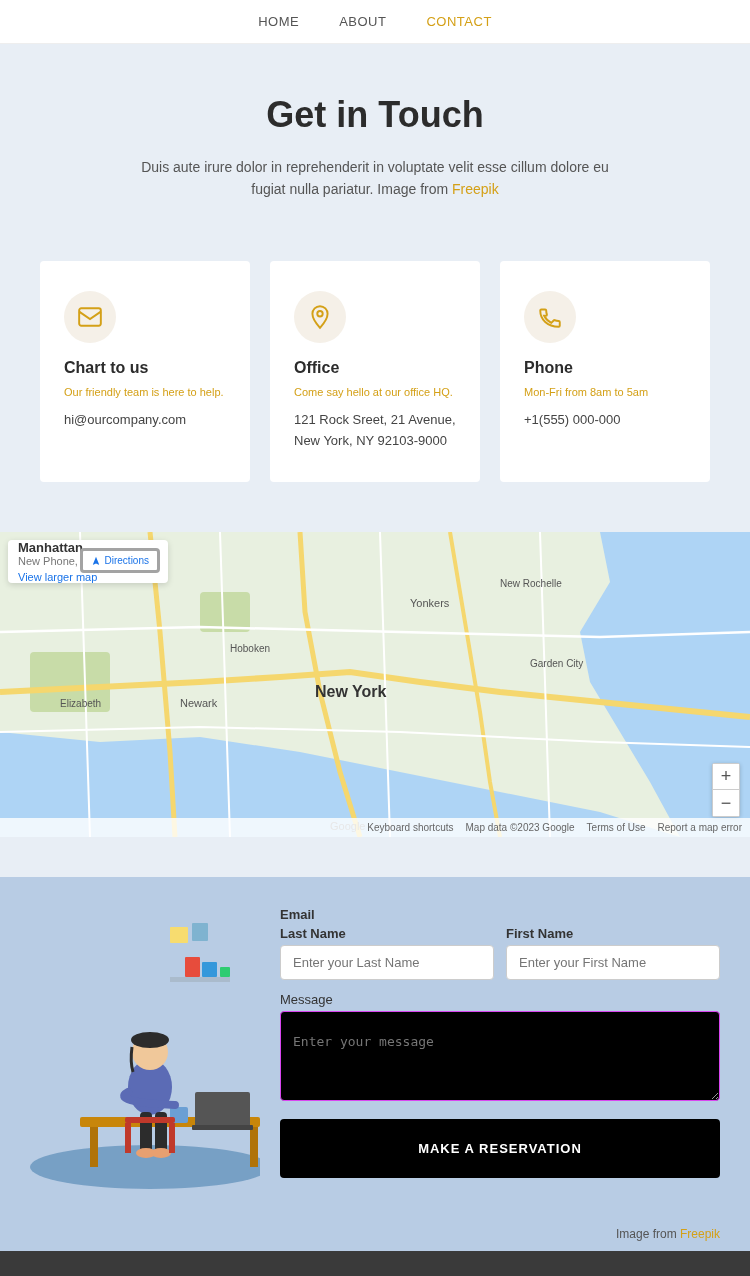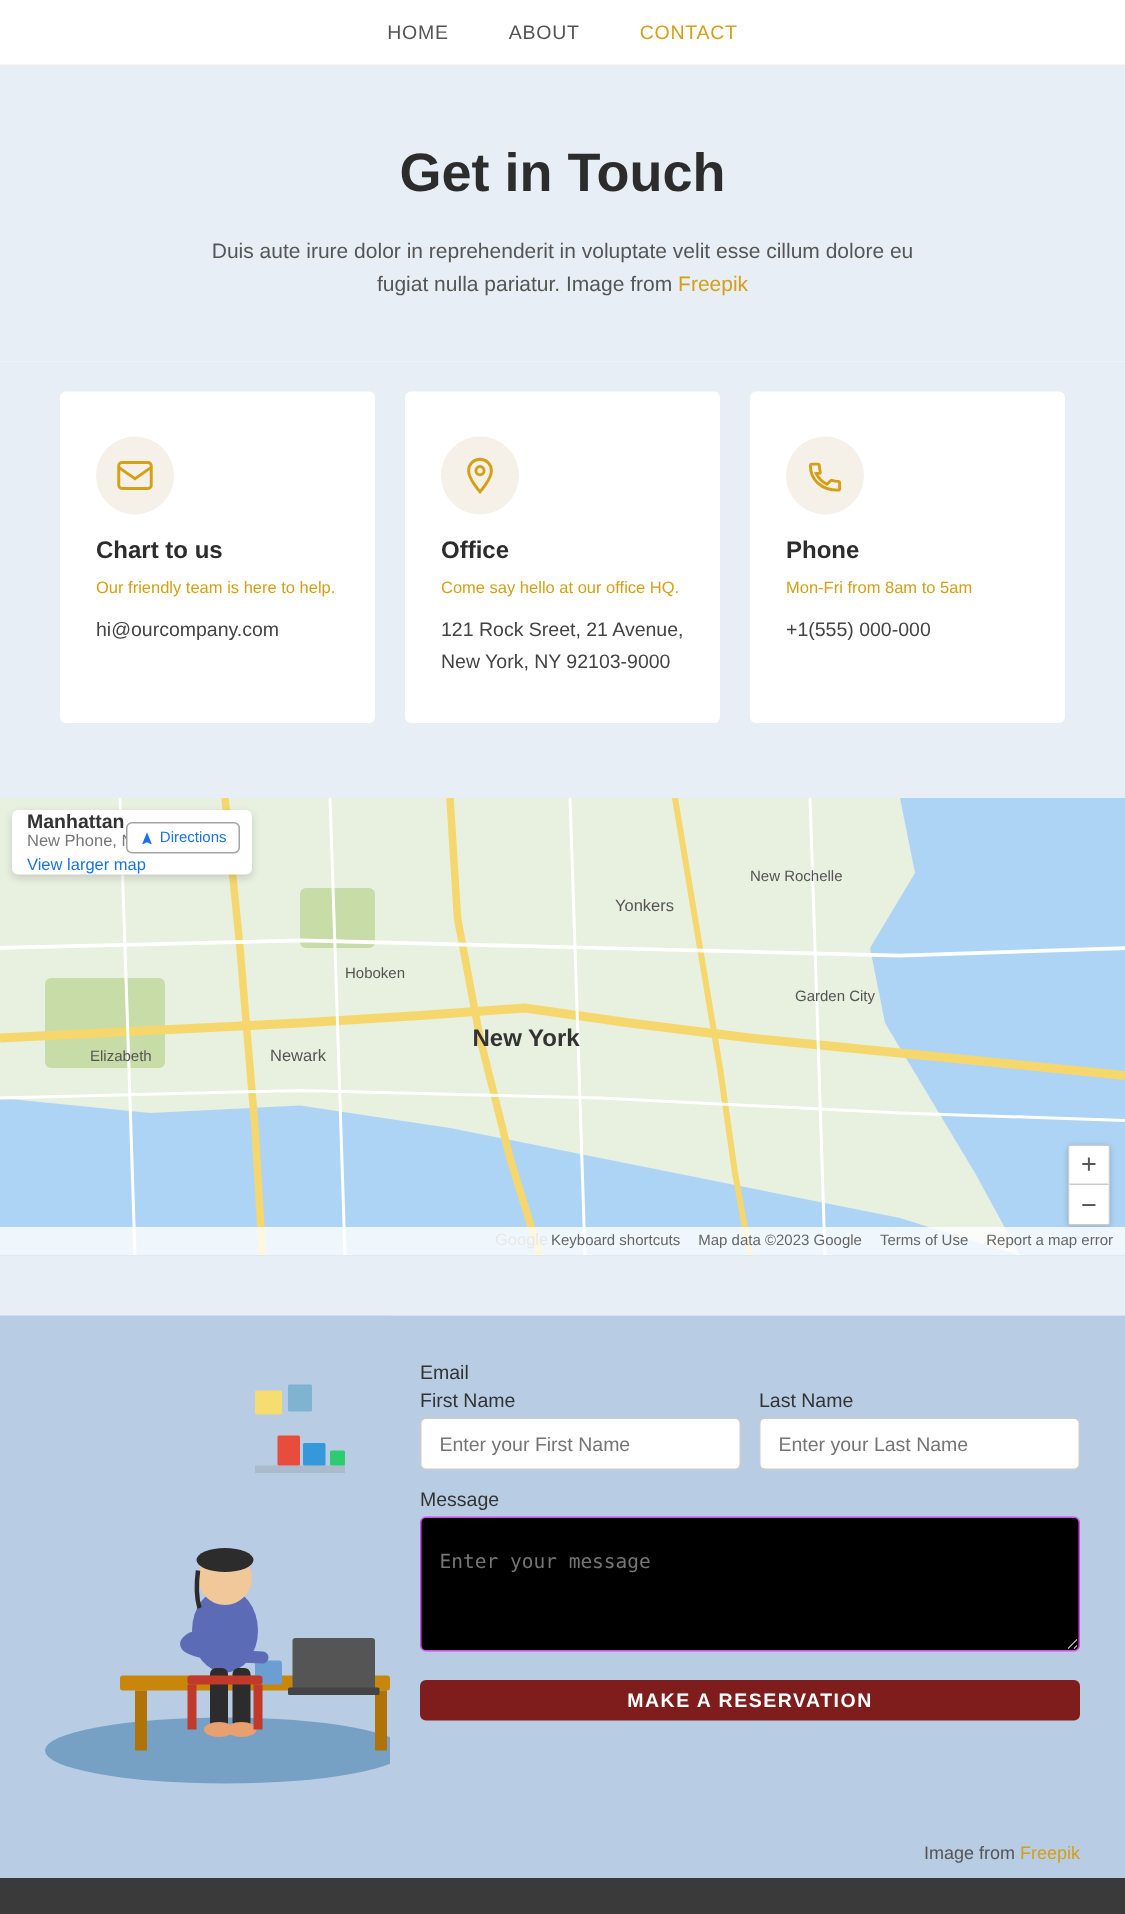"Directions" .map-overlay .dir-btn { border: 1px solid #a3a3a3 -> 3px solid #a3a3a3 }
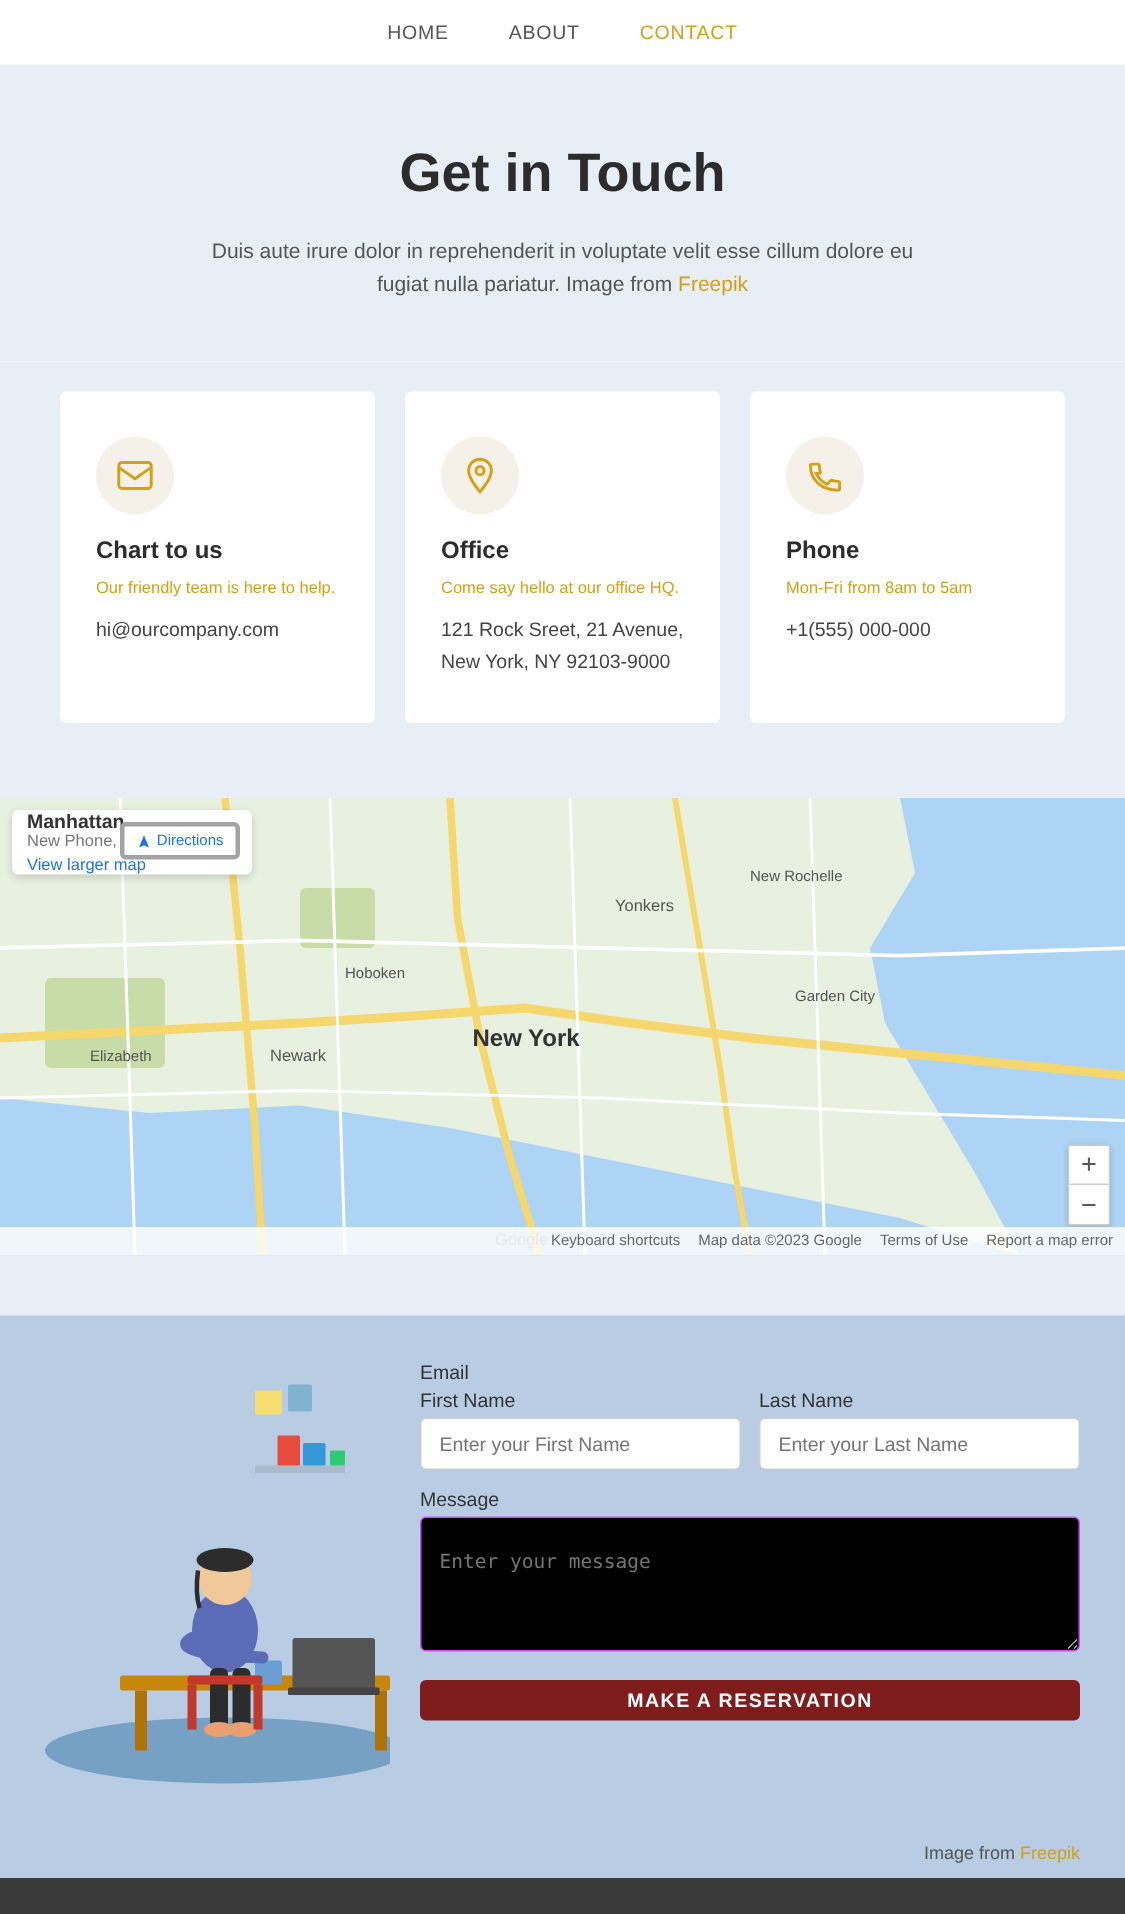"Email" .form-right label:first-child { font-weight: none -> bold }
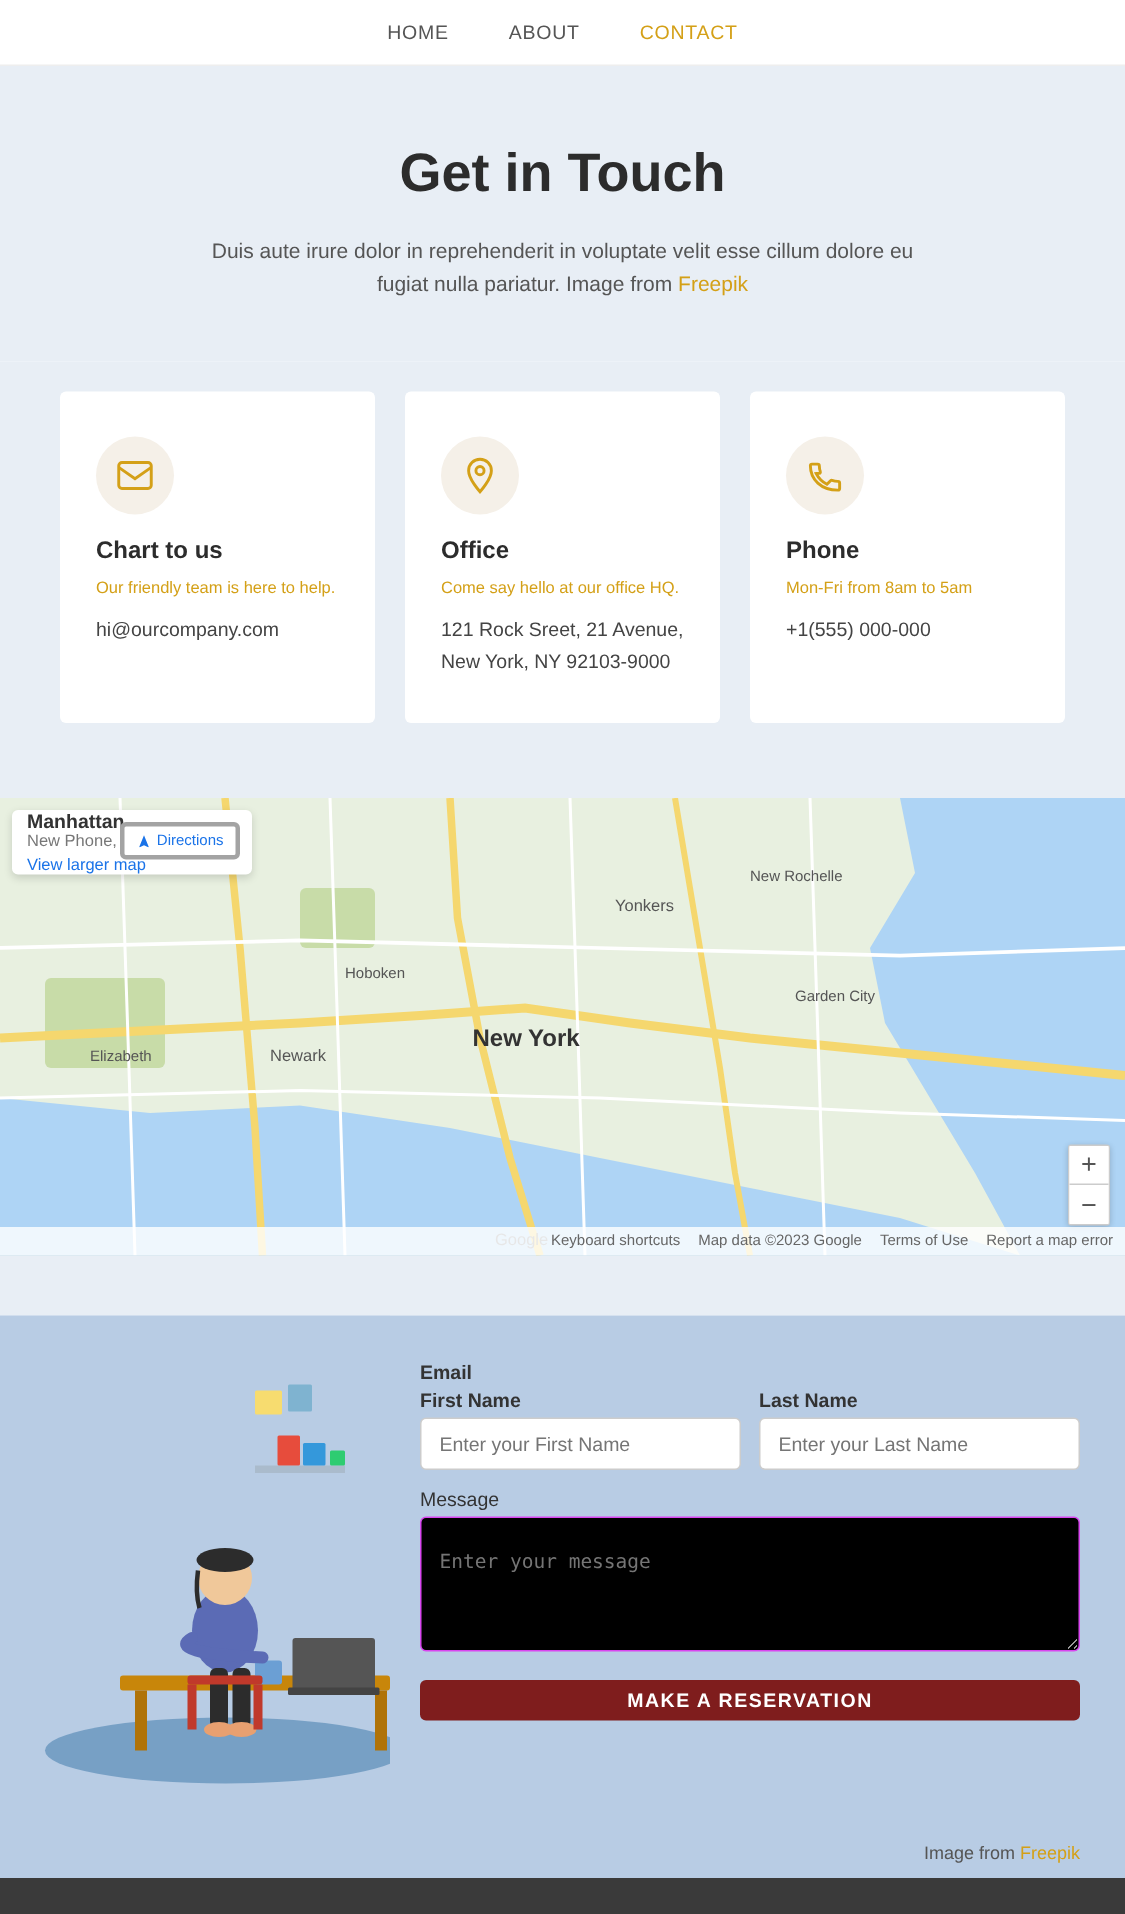"First Name" div { order: before "Last Name" -> after "Last Name" }
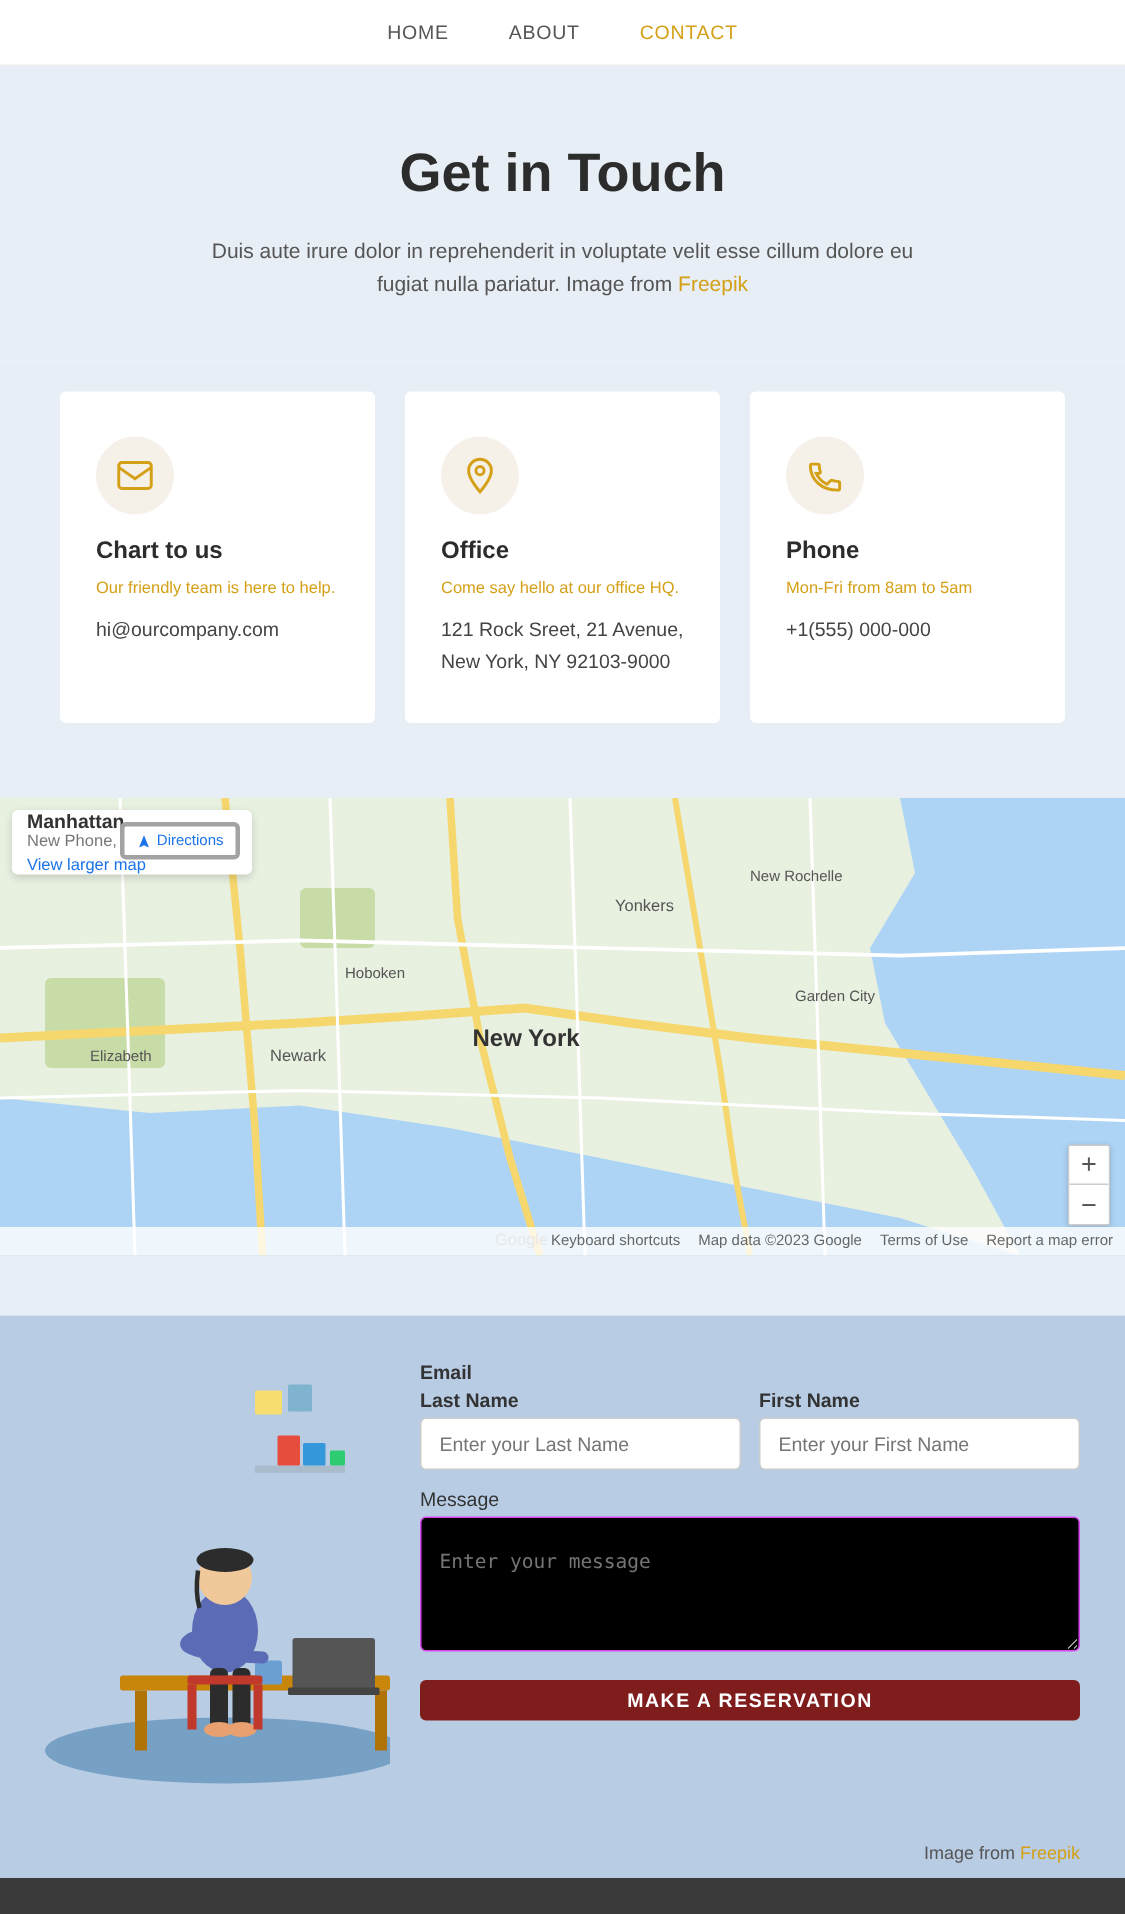"MAKE A RESERVATION" .submit-btn { background: #7f1d1d -> #000000; padding: 6px -> 22px }
